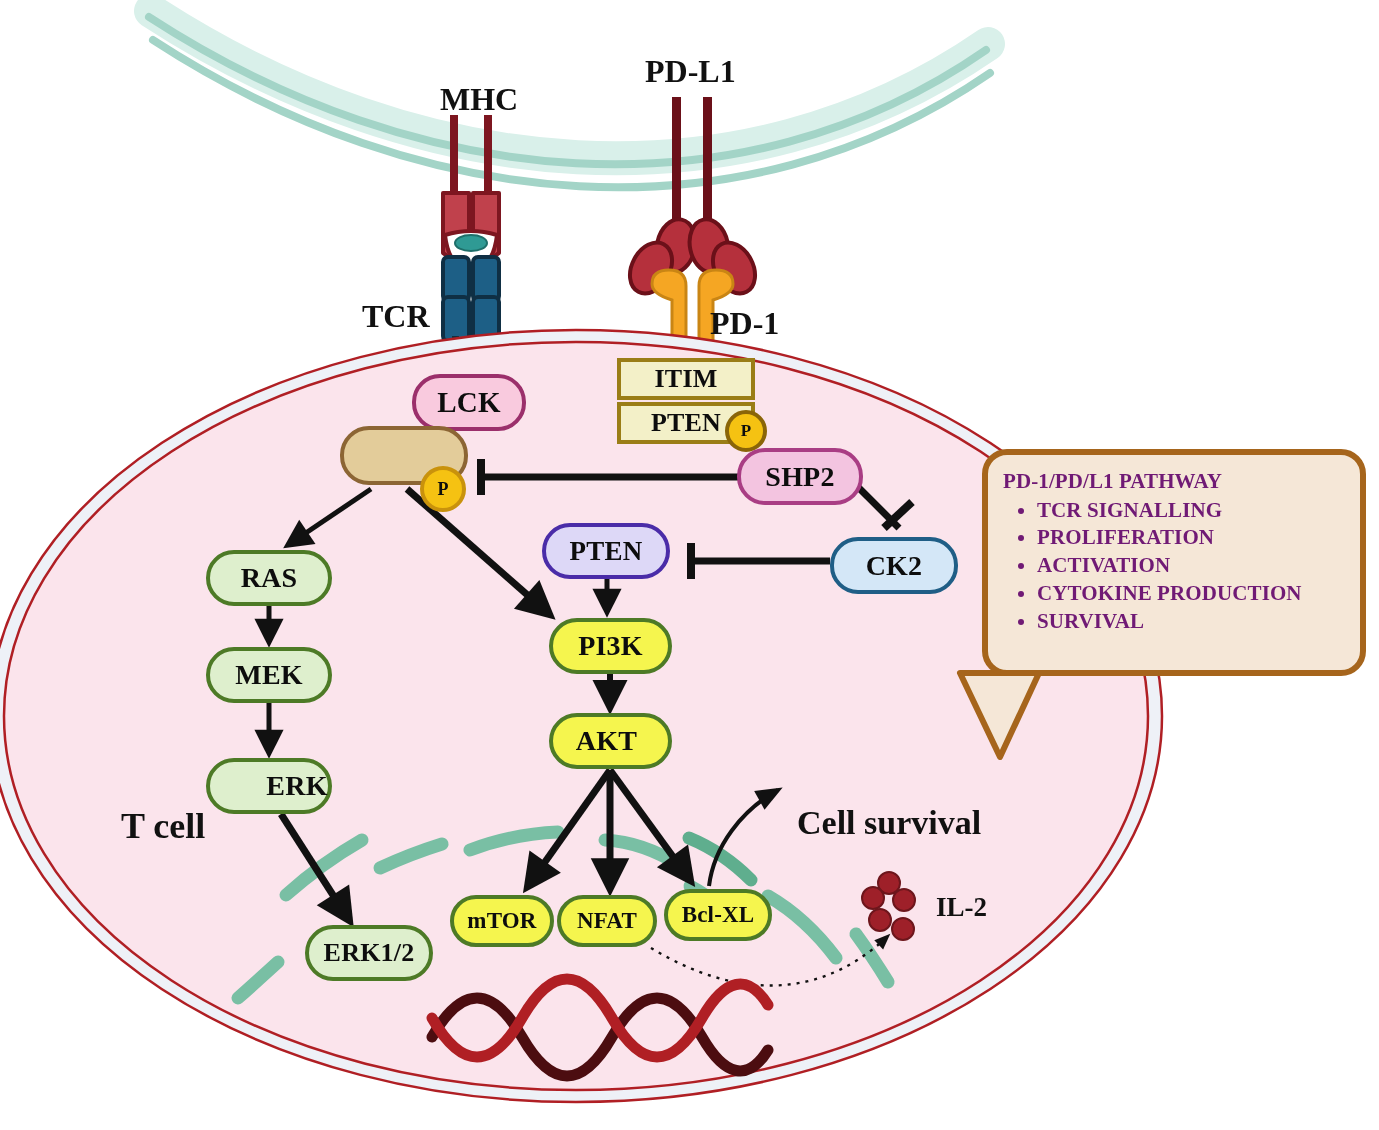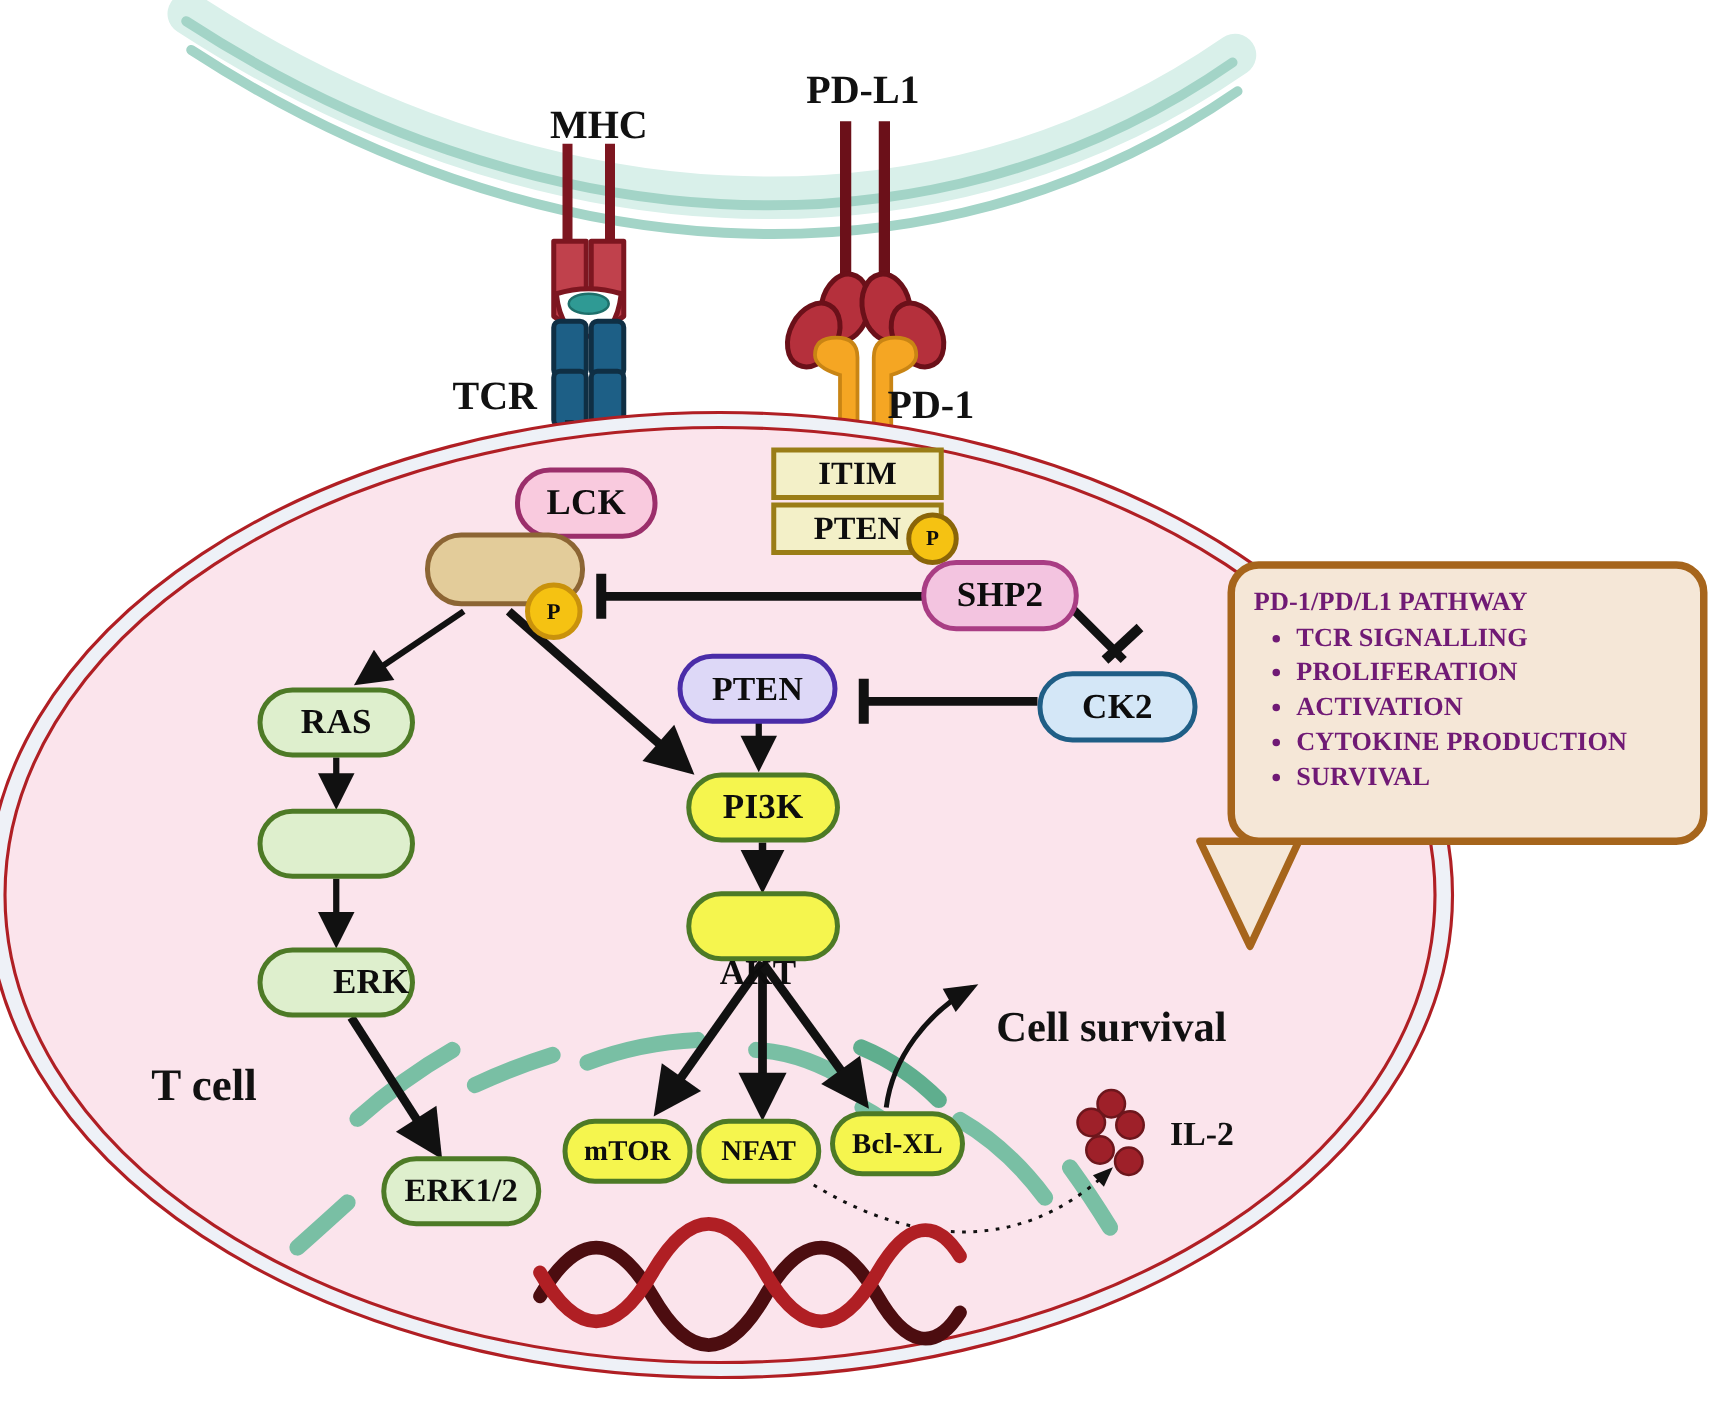"MEK" div.node-text { html: none -> <div>MEK</div> }
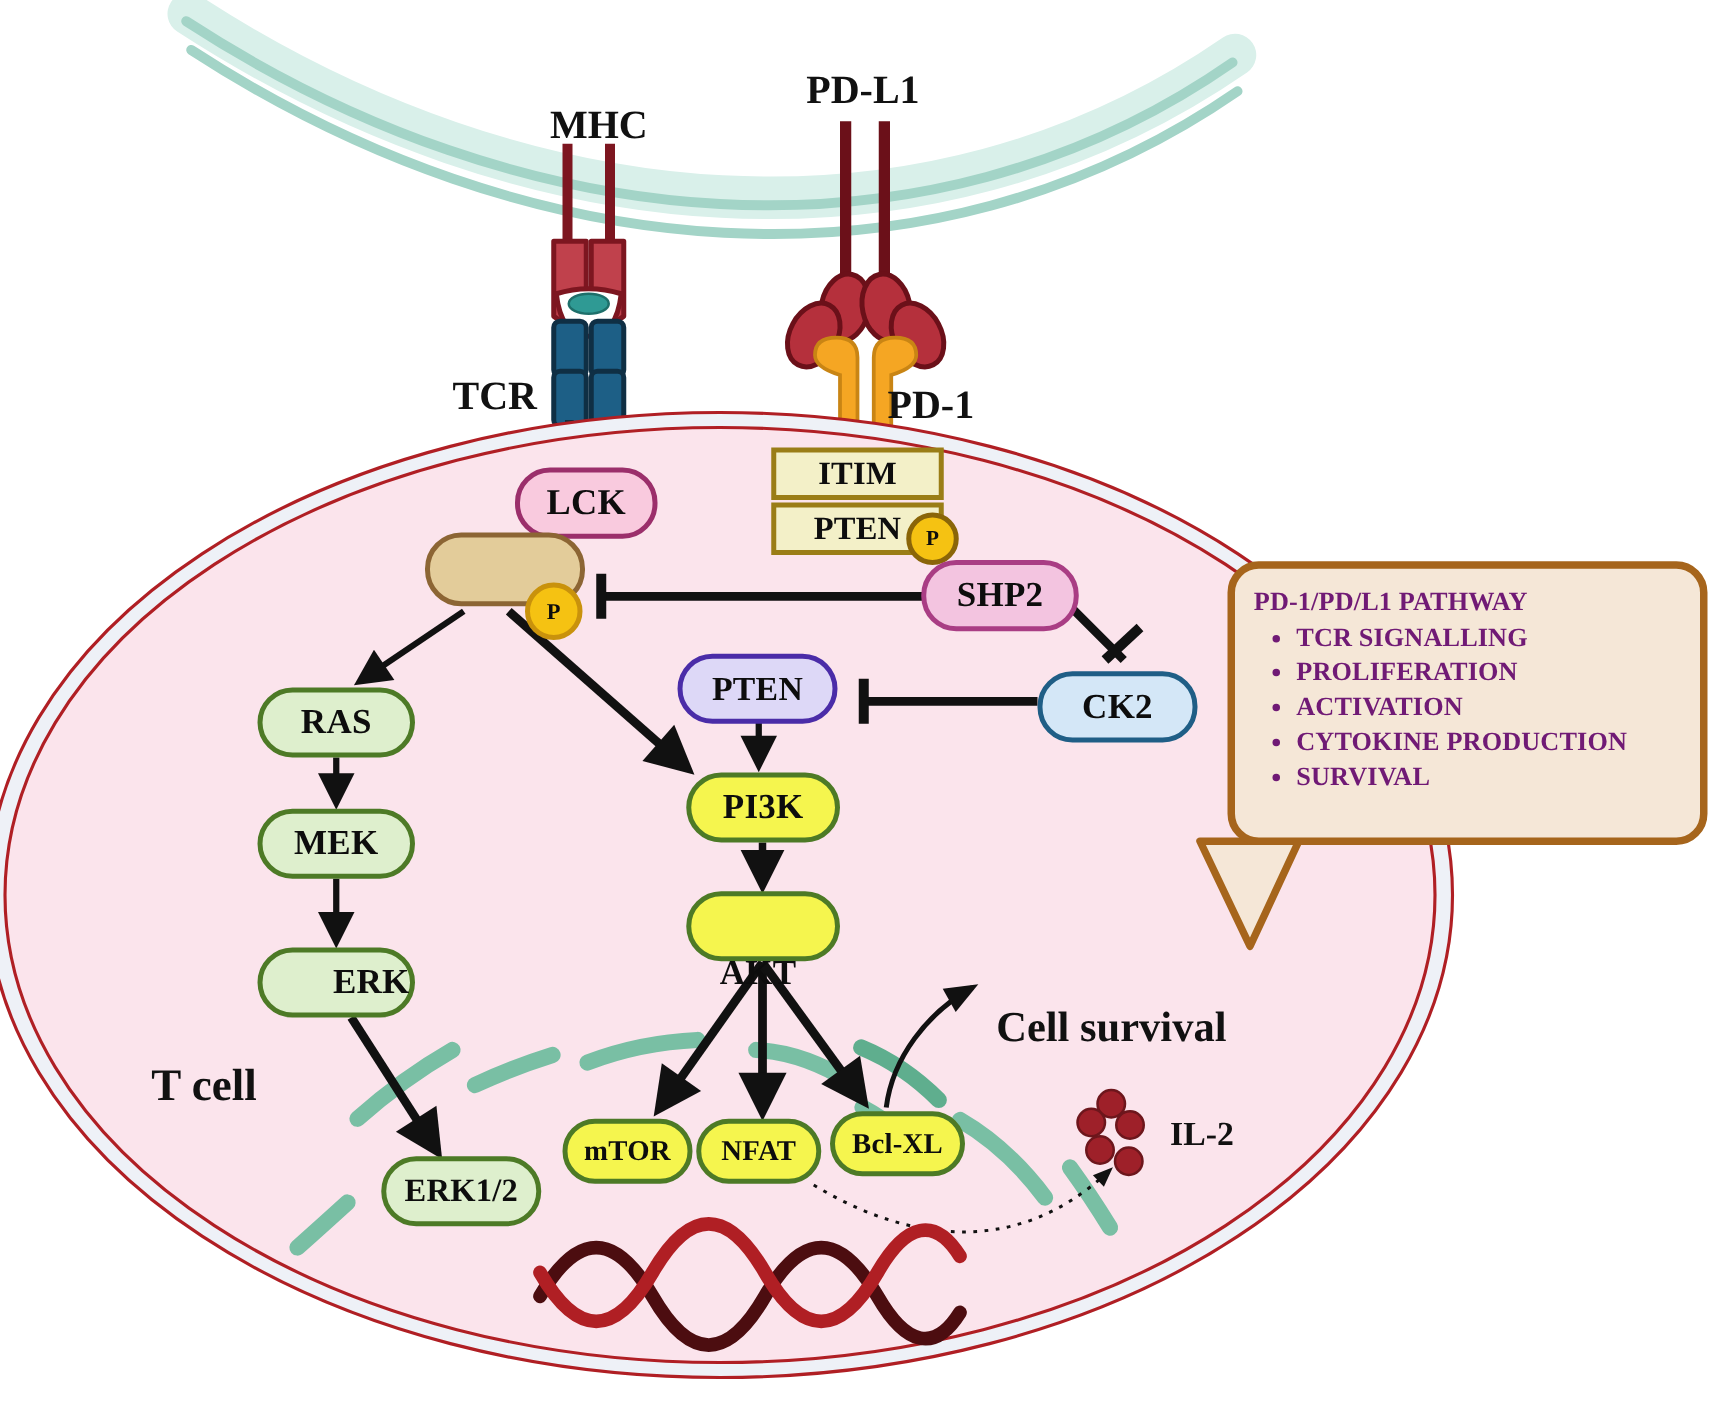"AKT" div.node-text { top: 753px -> 715px }
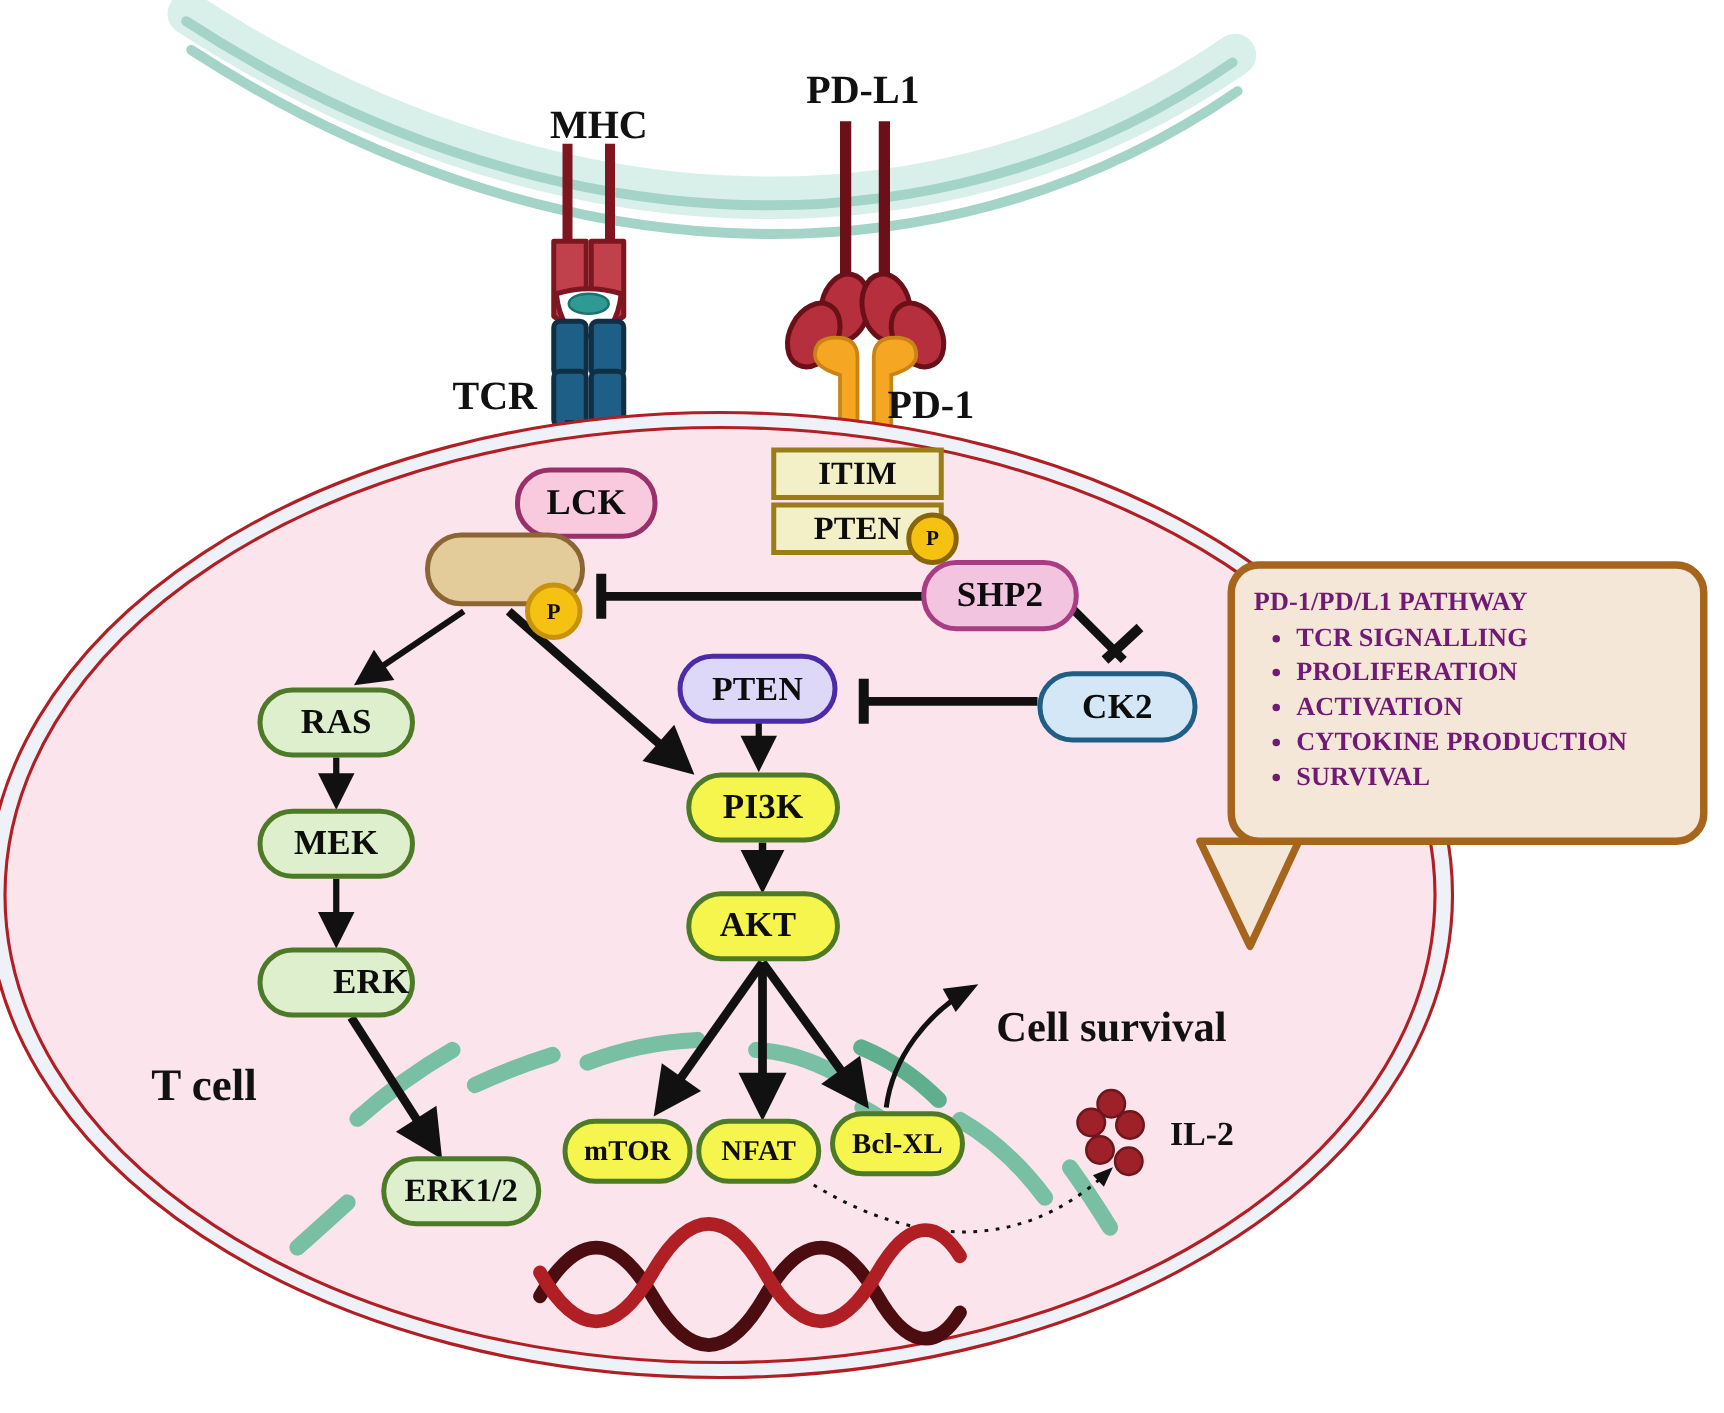"T cell" div.lbl { top: 850px -> 808px }
